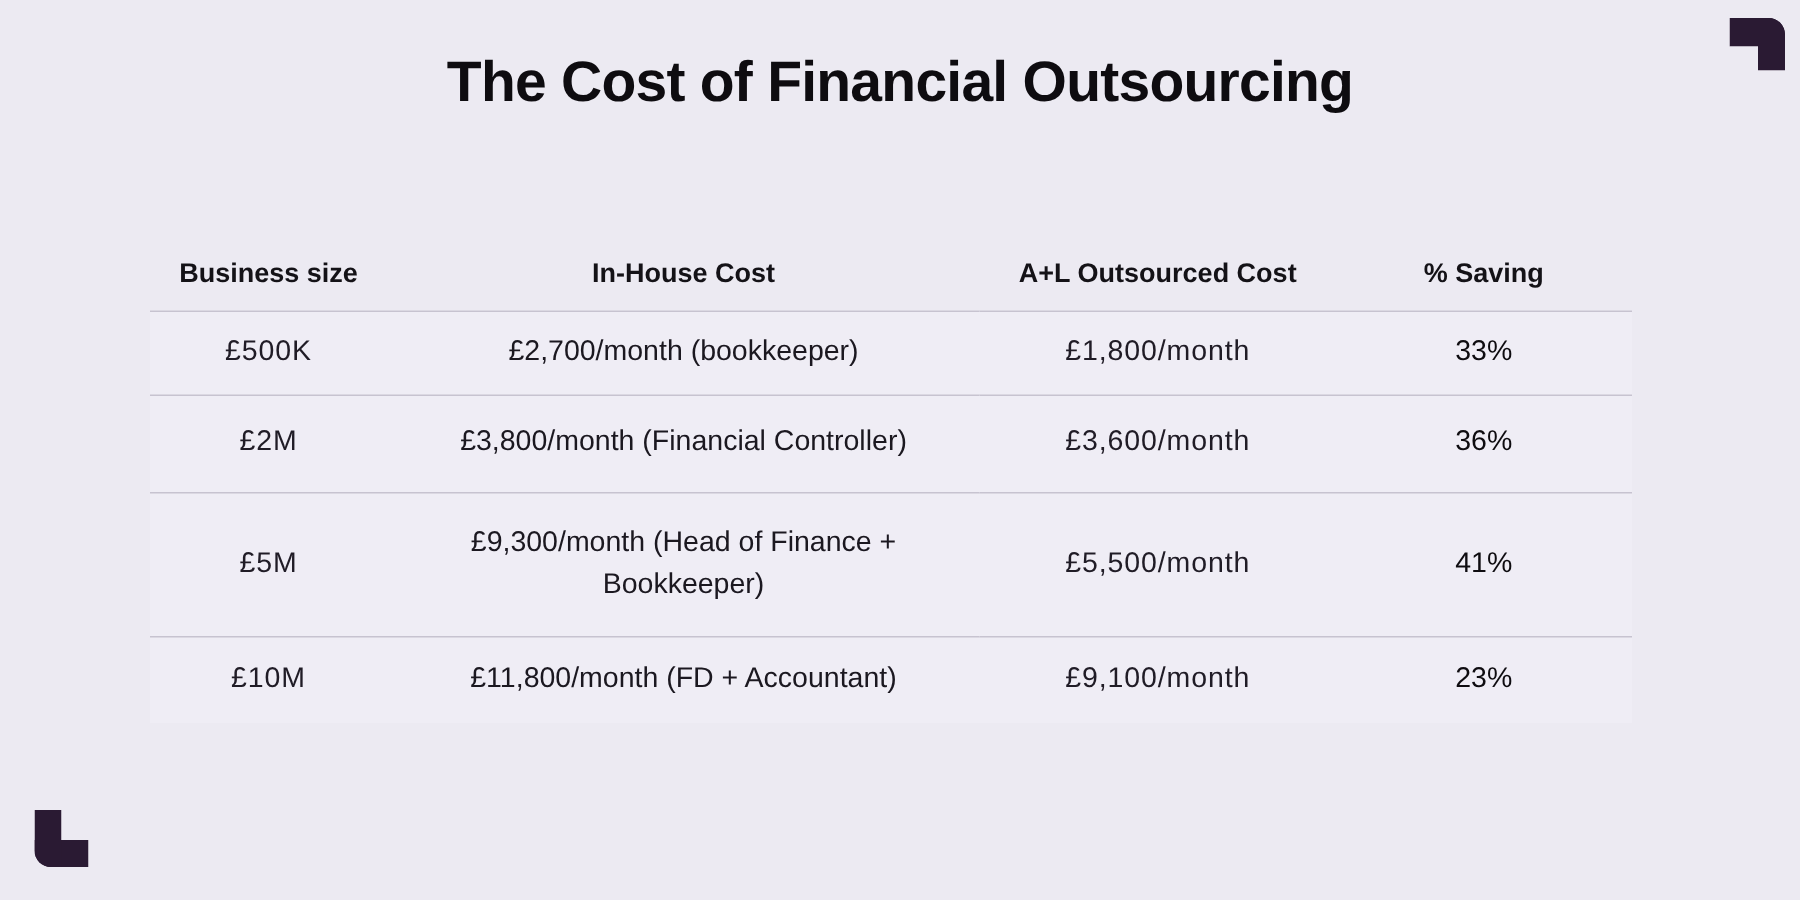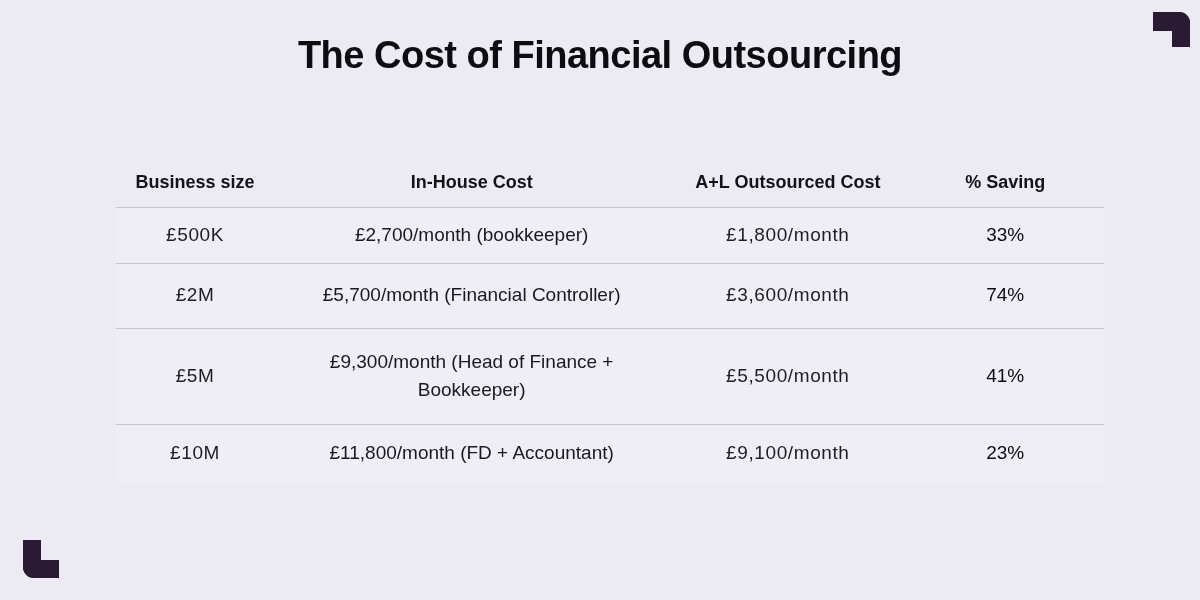"Business size" table.cost-table { left: 116px -> 100px }
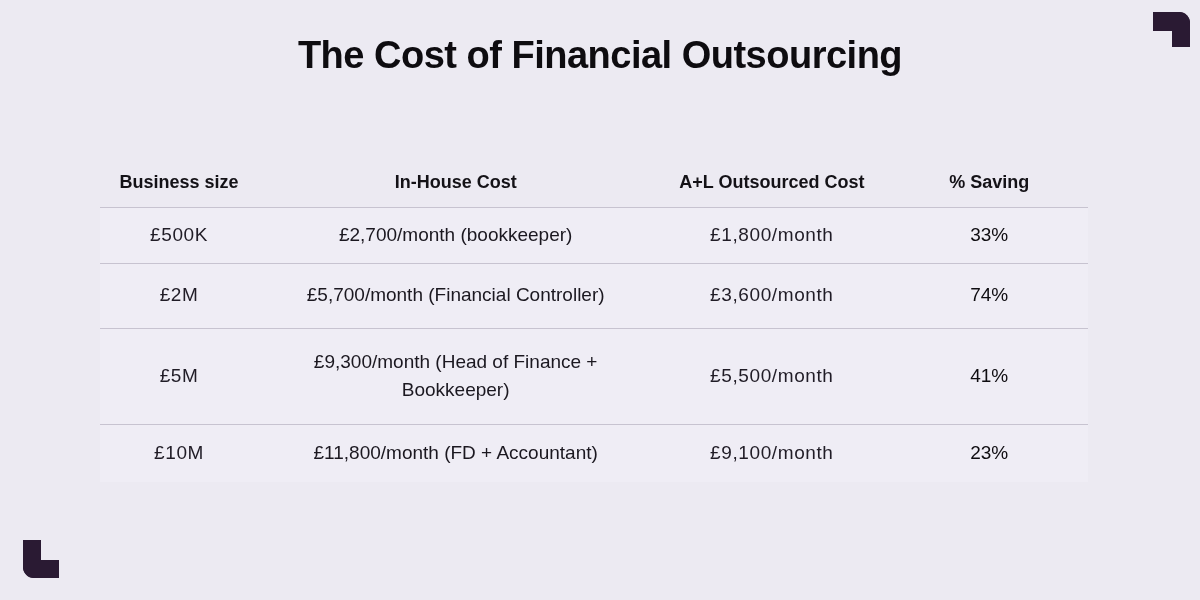"£5,700/month (Financial Controller)" td { text: £5,700/month -> £3,800/month }
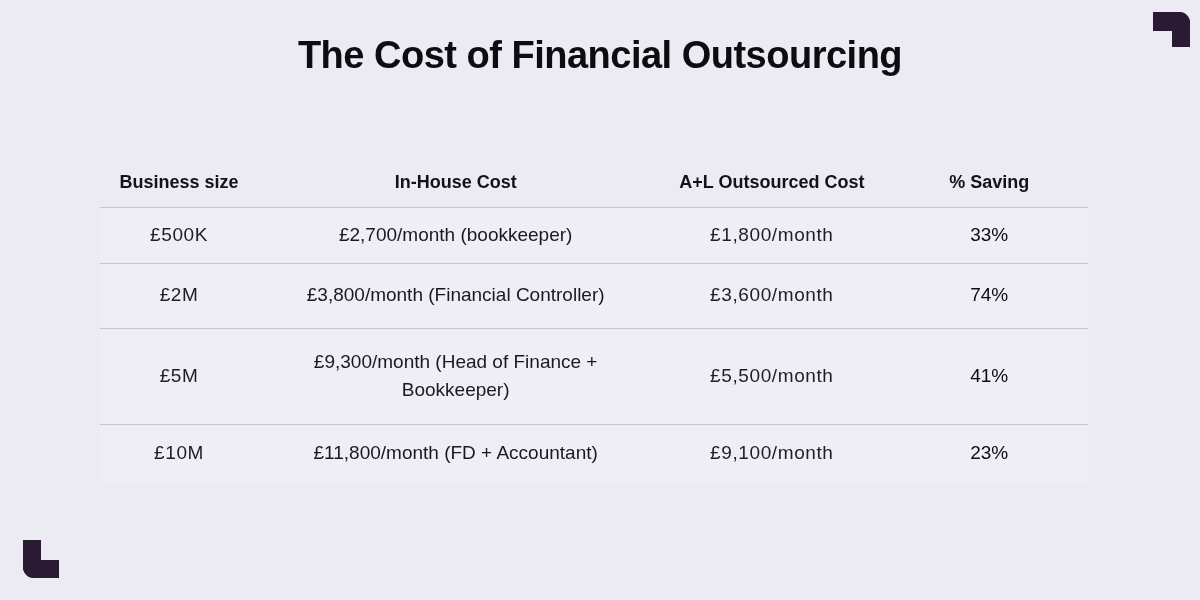"74%" td.pct { text: 74% -> 36% }
